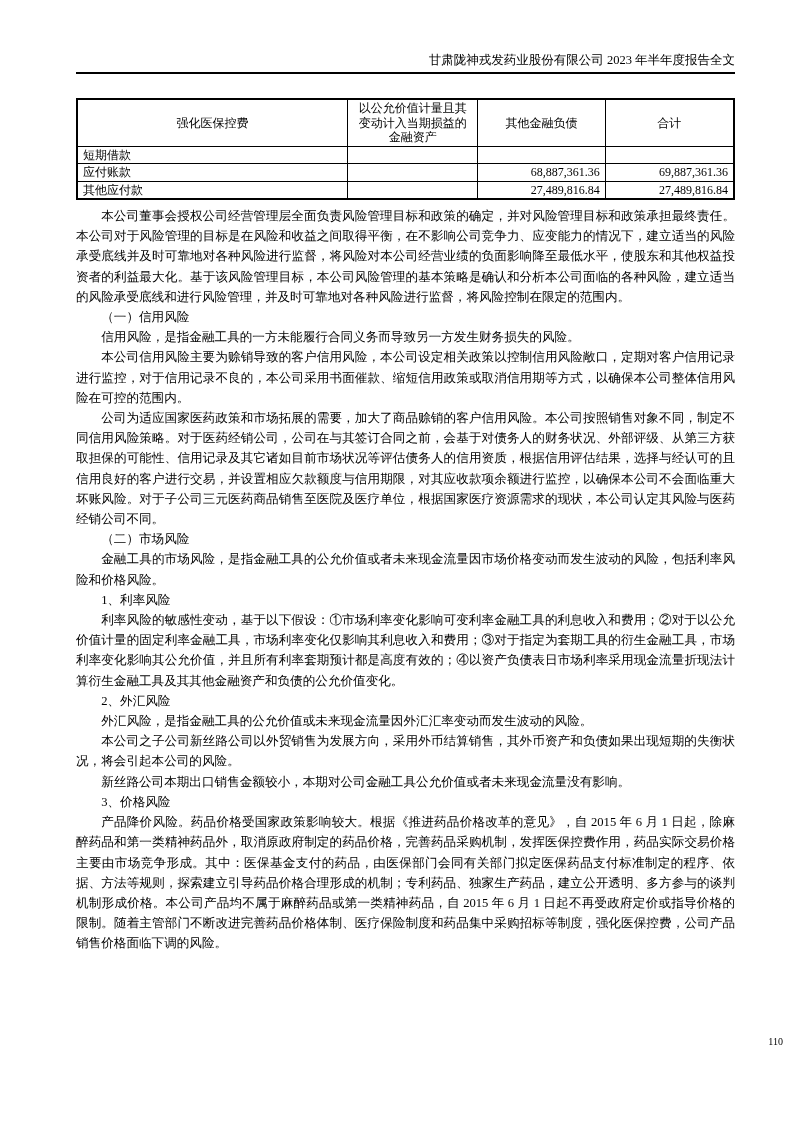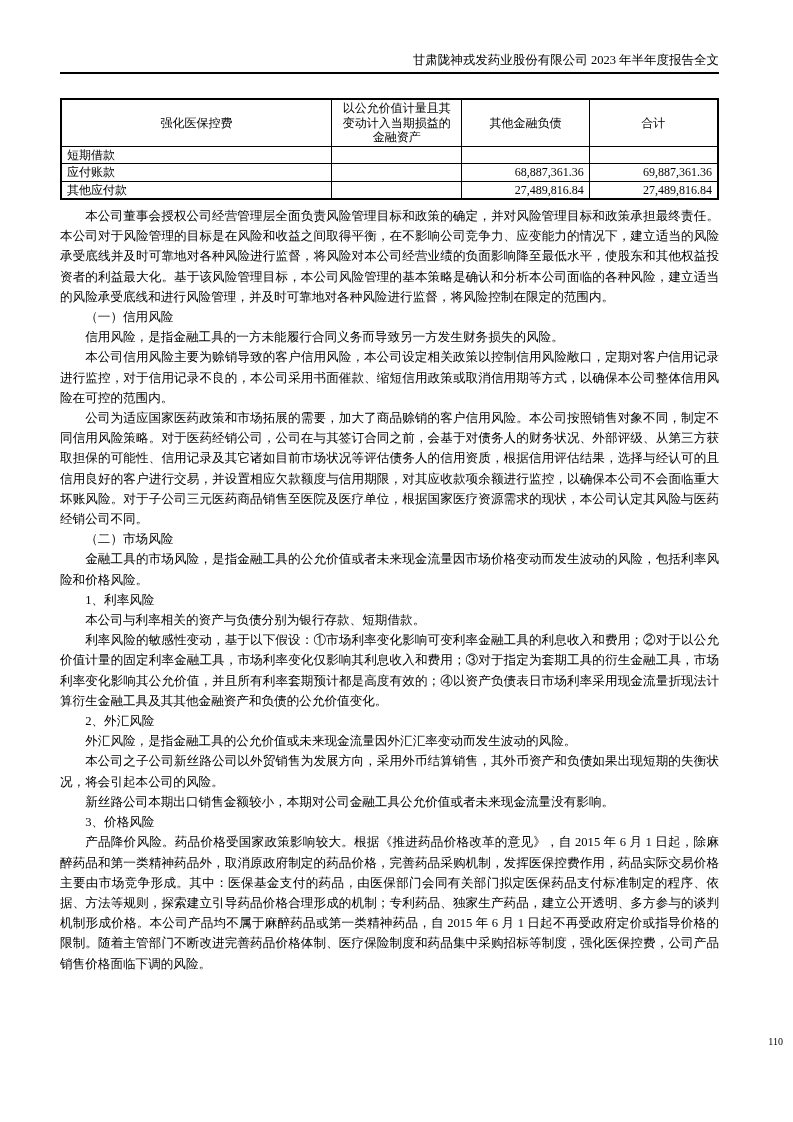"甘肃陇神戎发药业股份有限公司 2023 年半年度报告全文" .page { left: 60px -> 76px }
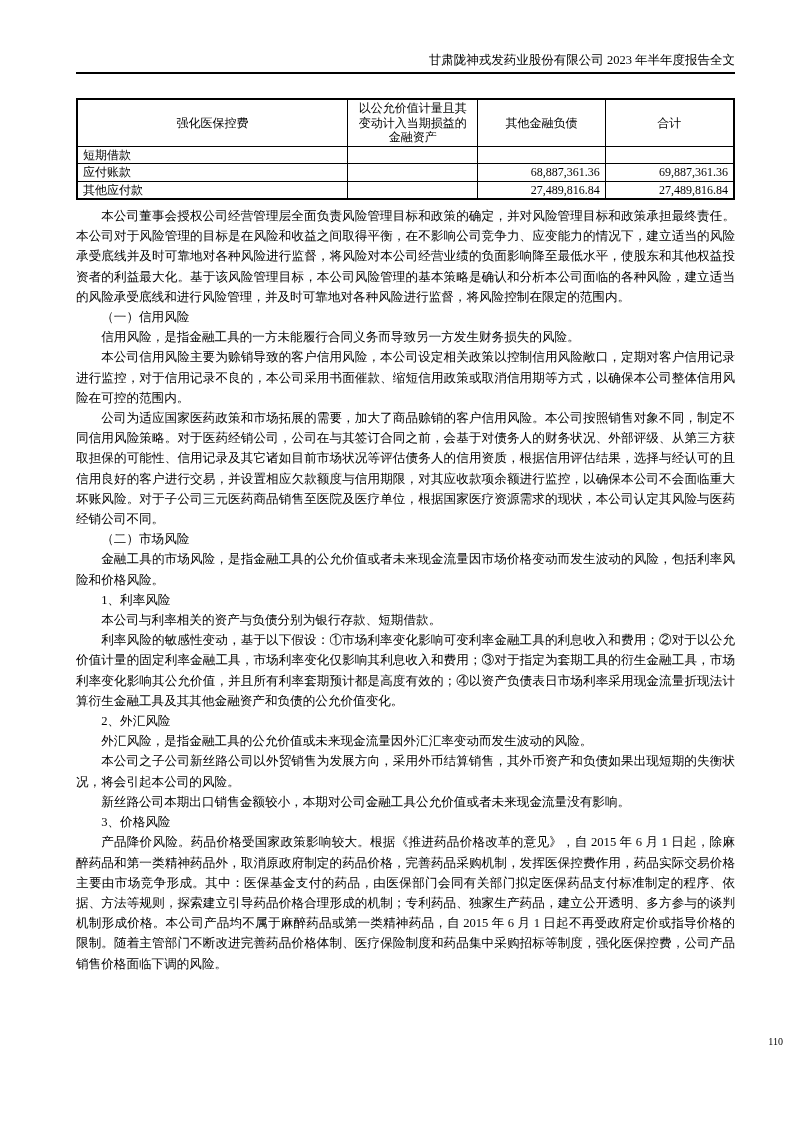"本公司与利率相关的资产与负债分别为银行存款、短期借款。" p { html: <p>本公司与利率相关的资产与负债分别为银行存款、短期借款。</p> -> none }
